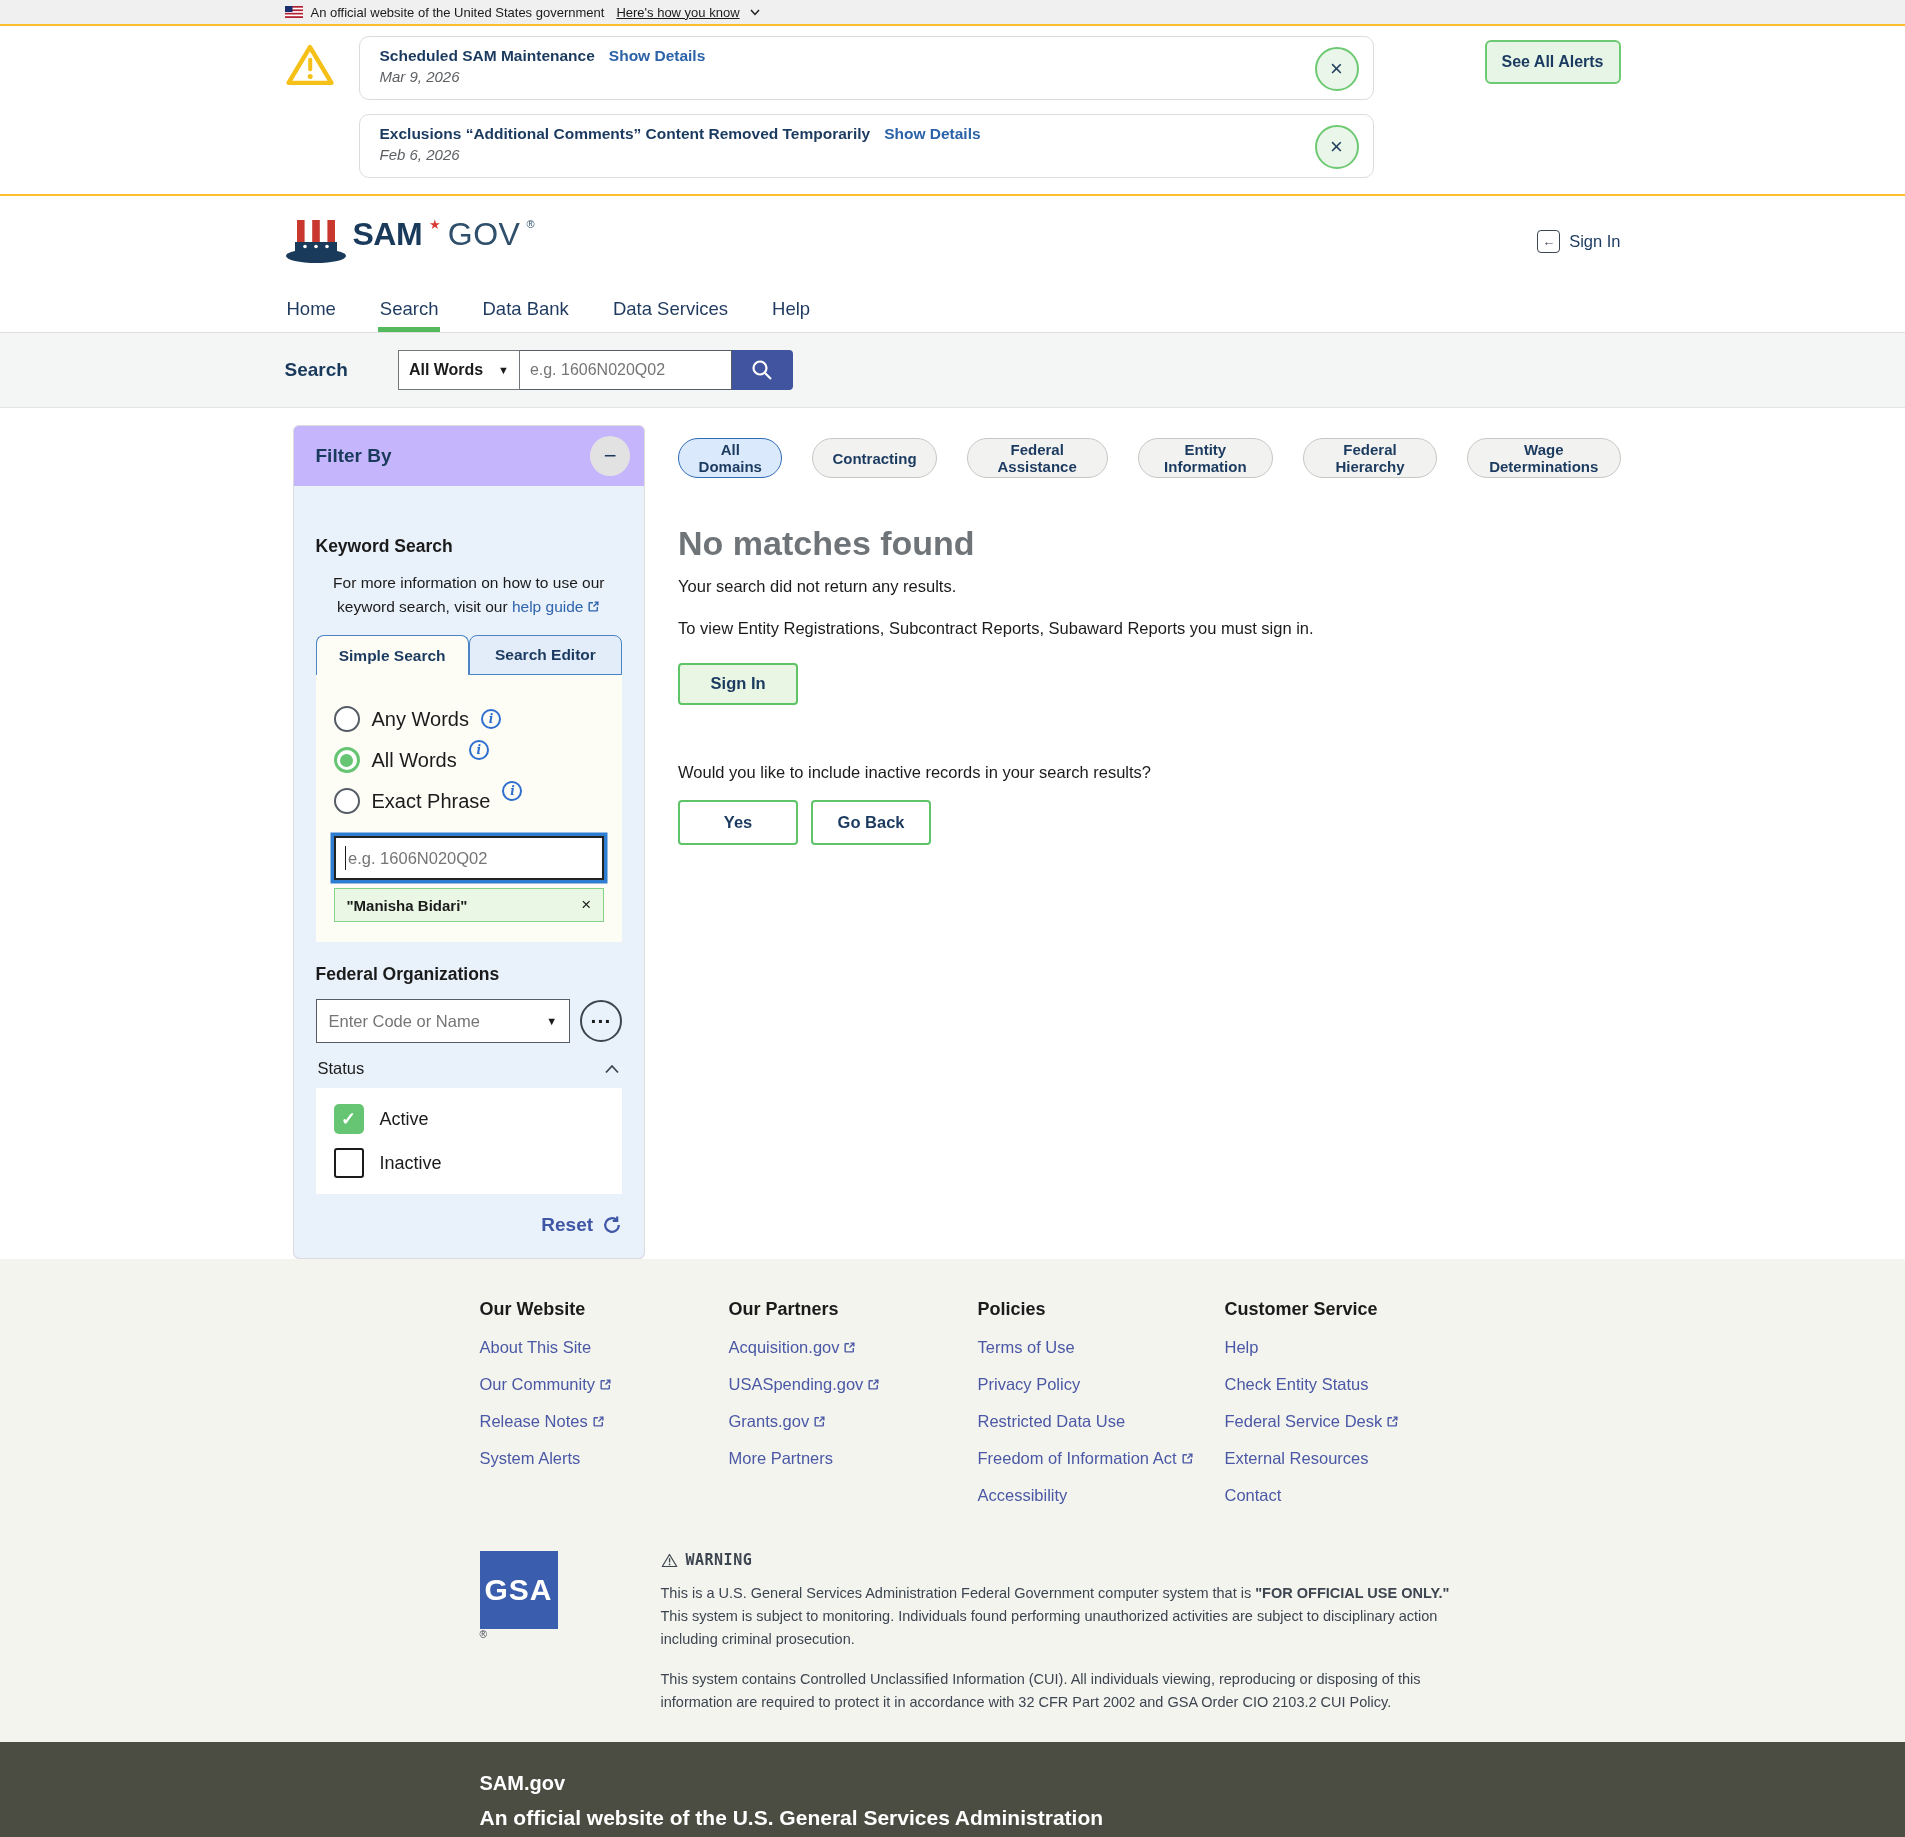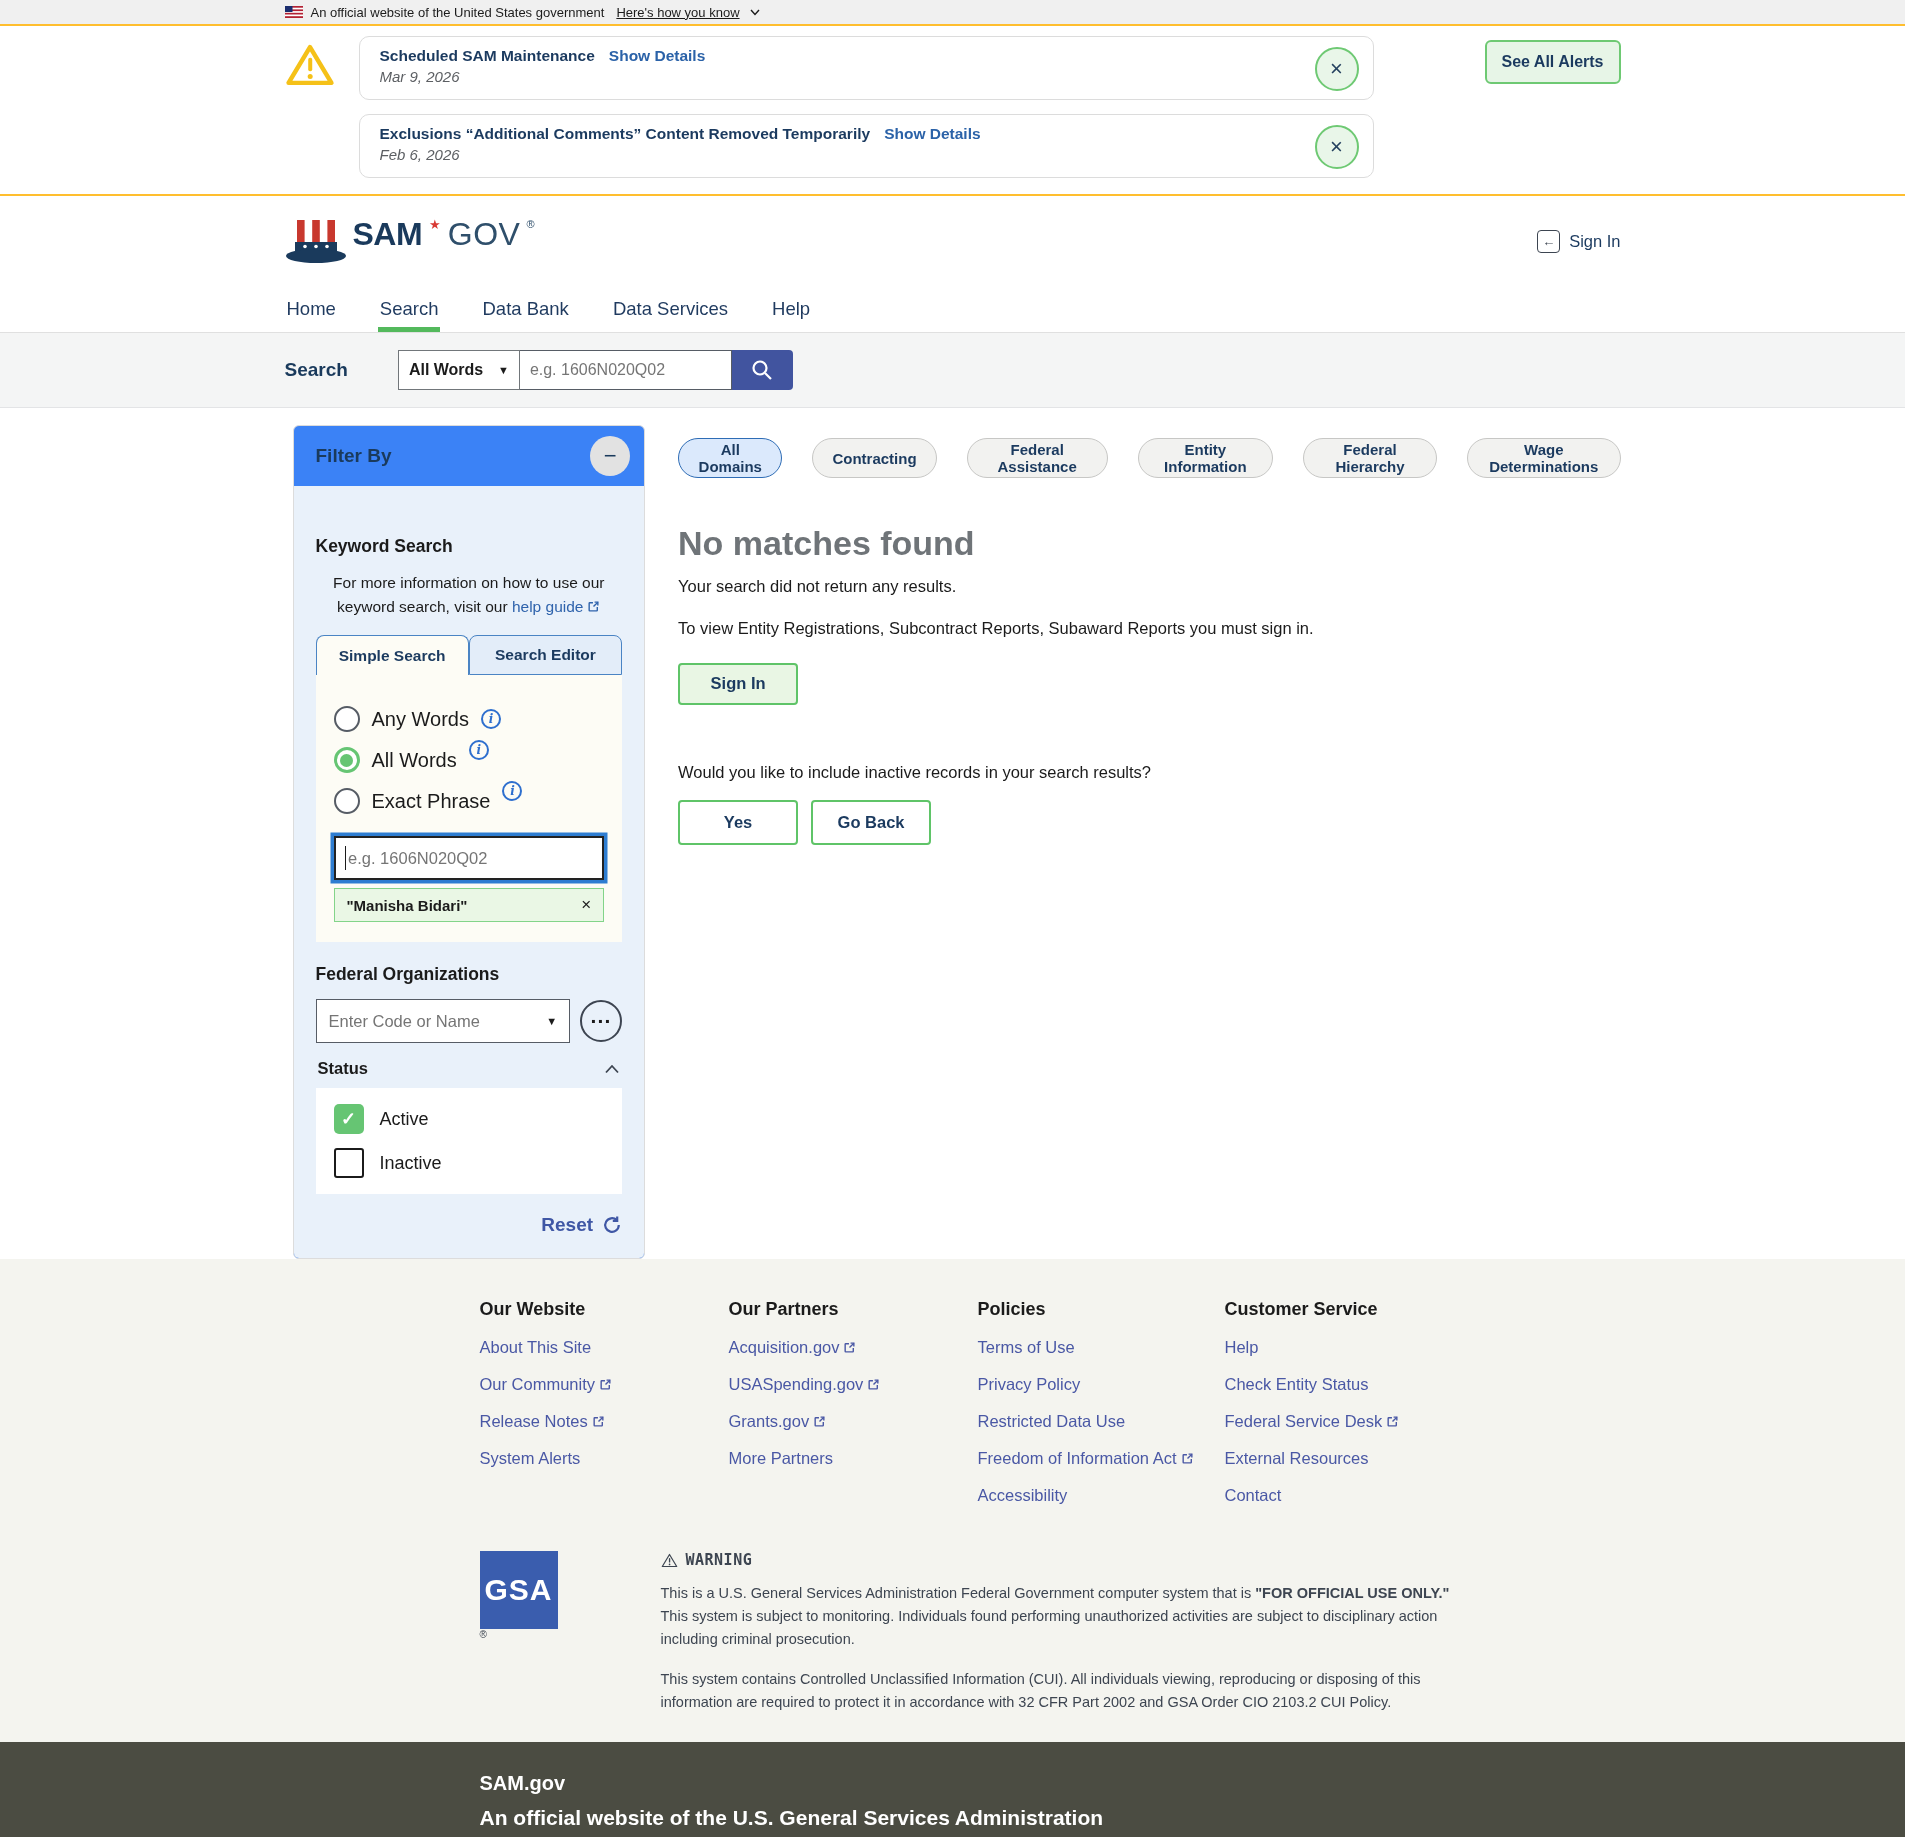"Filter By" .filter { background: #3b82f6 -> #c4b5fd }
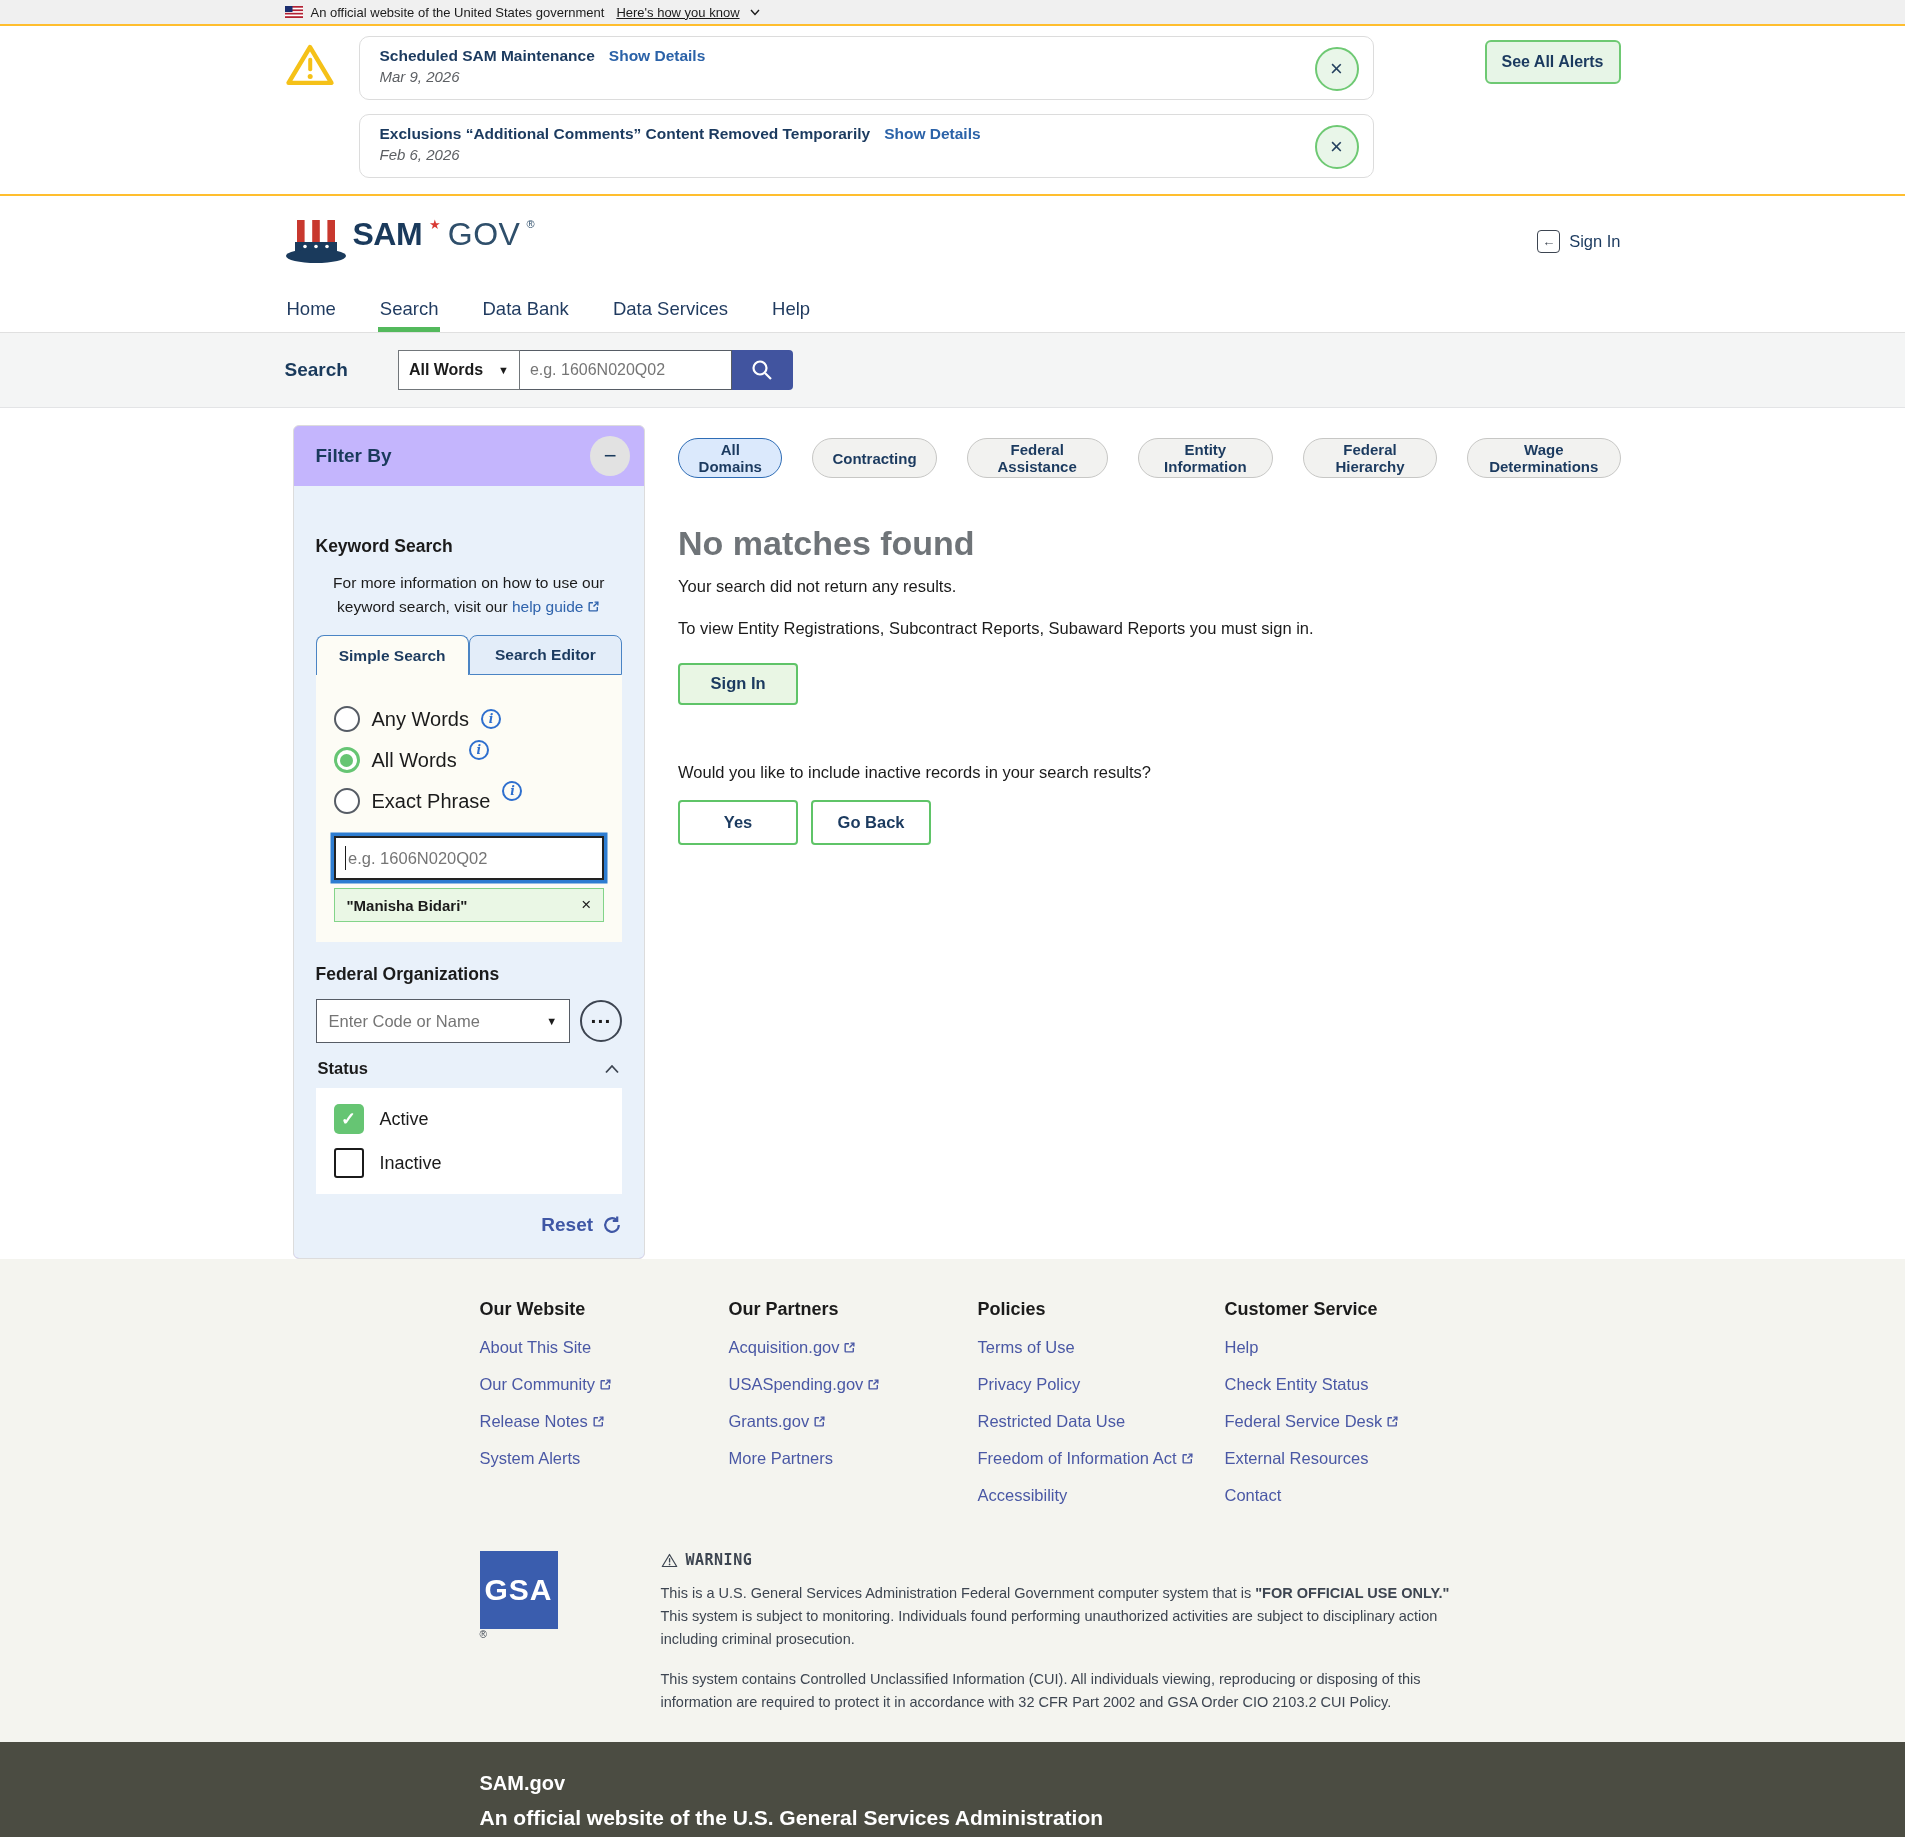"Status" .status-row { font-weight: bold -> none }
